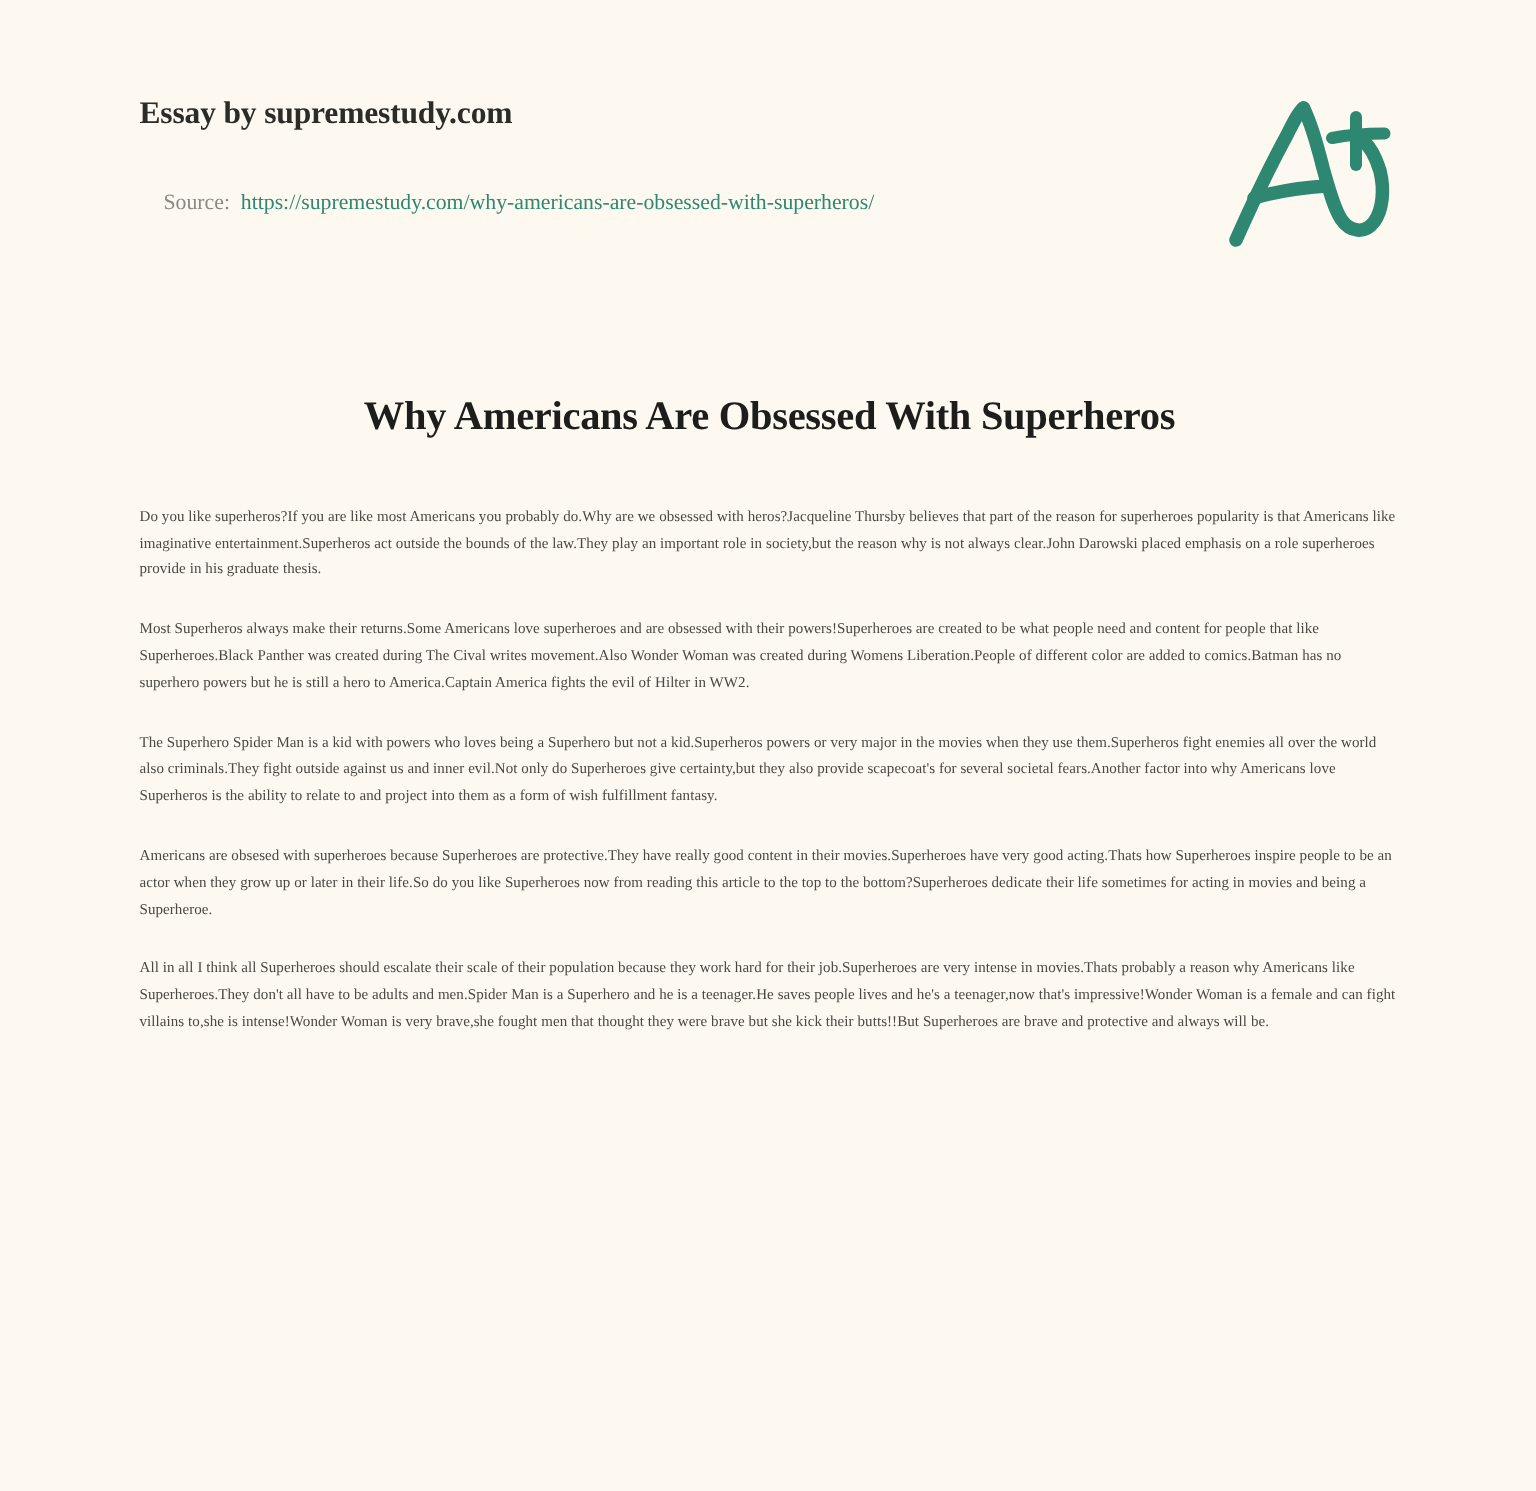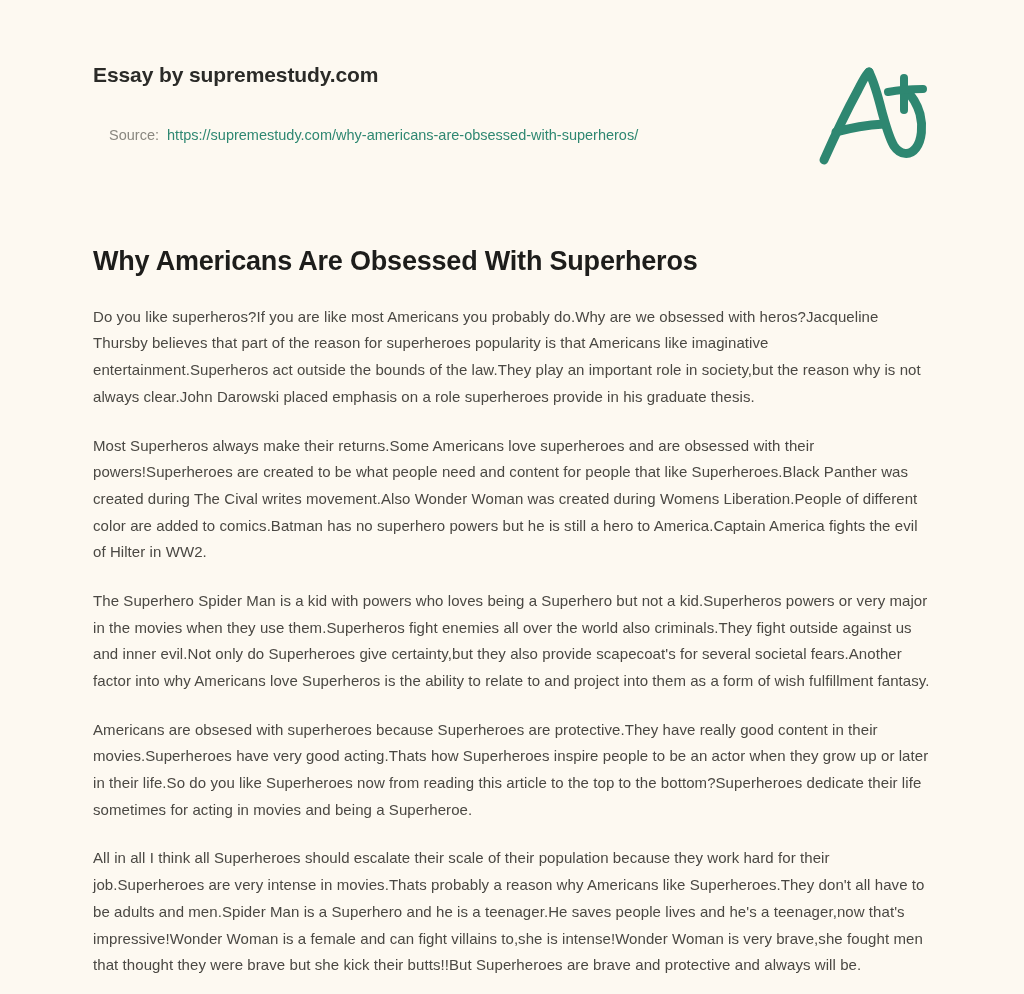"Essay by supremestudy.com" .page { font-family: none -> Liberation Serif, serif }
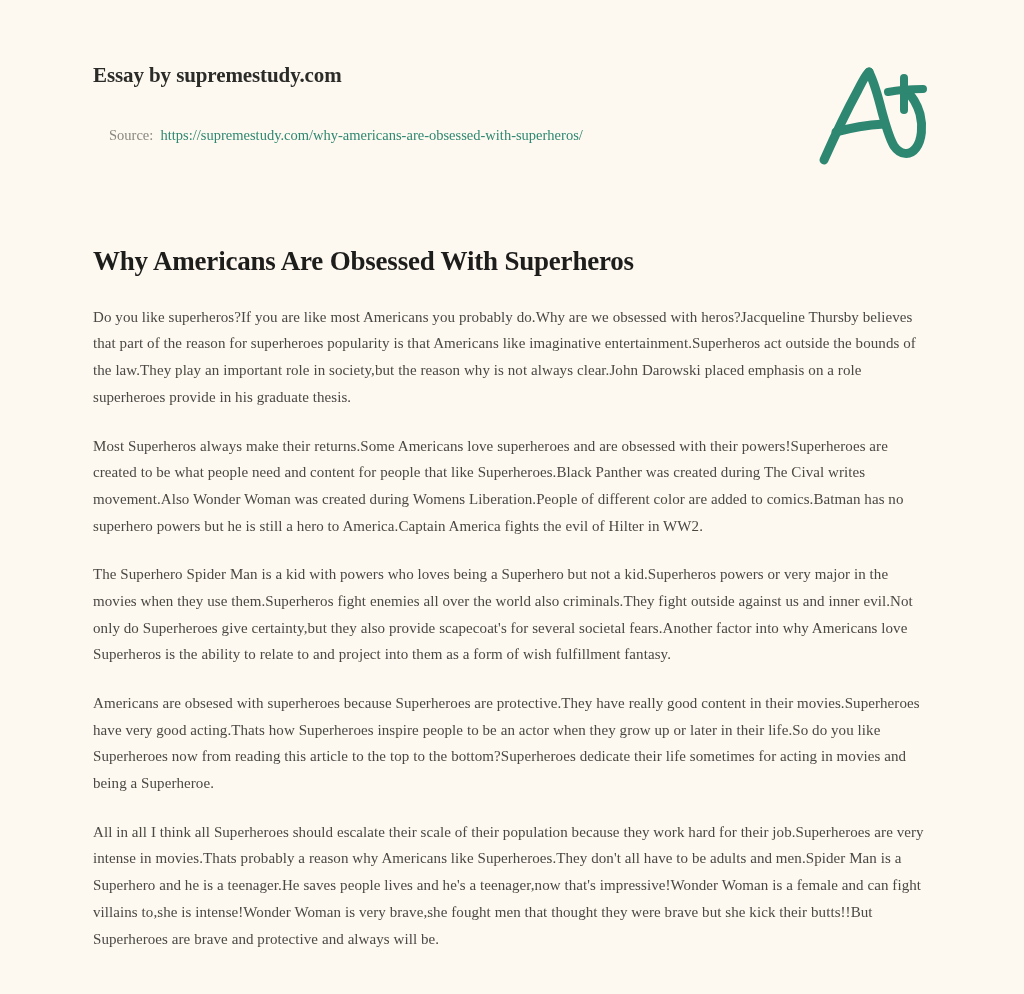"Why Americans Are Obsessed With" .article-title { margin: 0 -> 16px; text-align: none -> center }
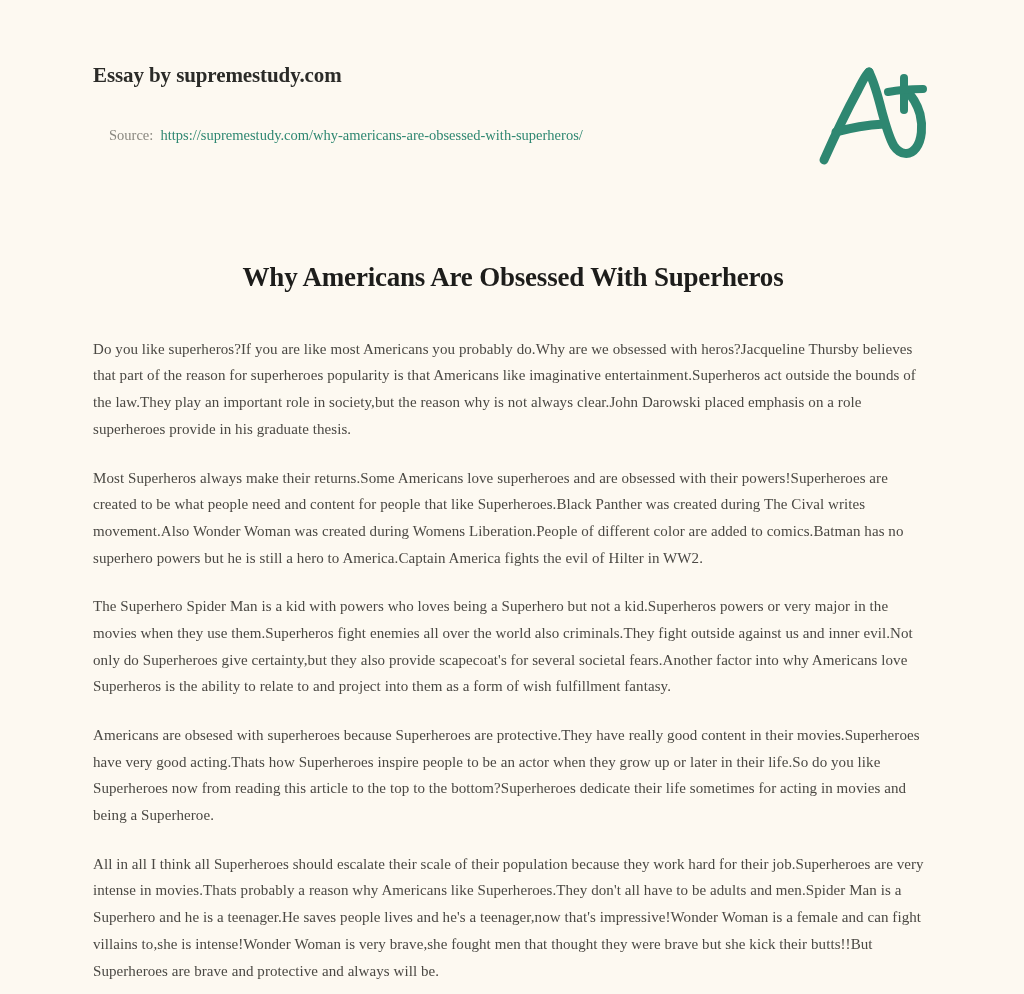"Do you like superheros?If you" .article-body p { font-size: 15px -> 10px }
